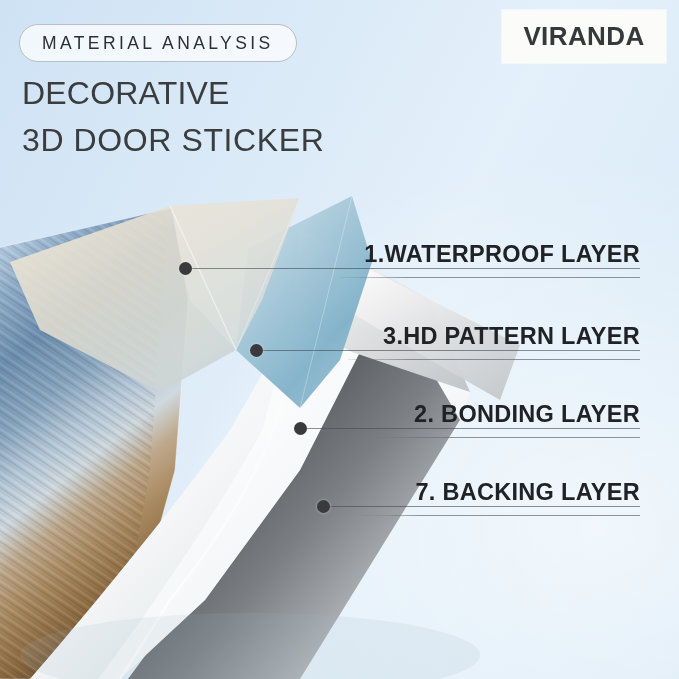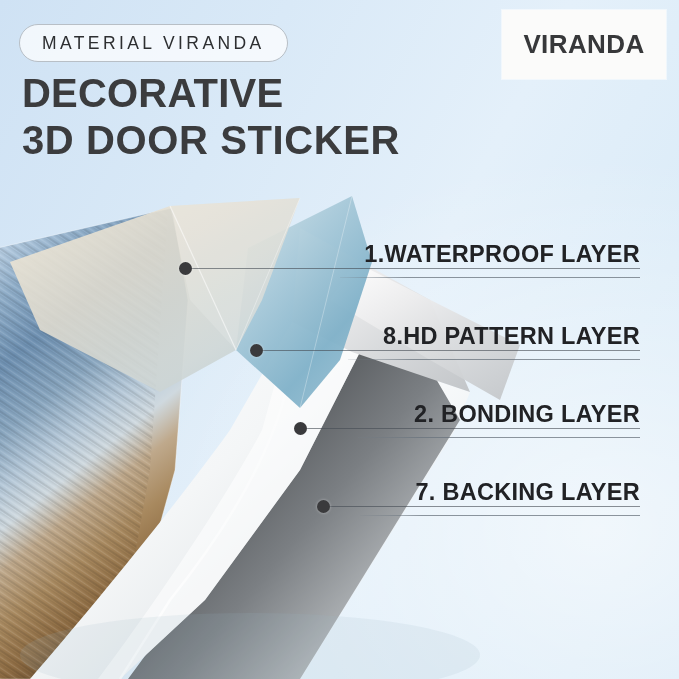"MATERIAL VIRANDA" div.badge { text: VIRANDA -> ANALYSIS }
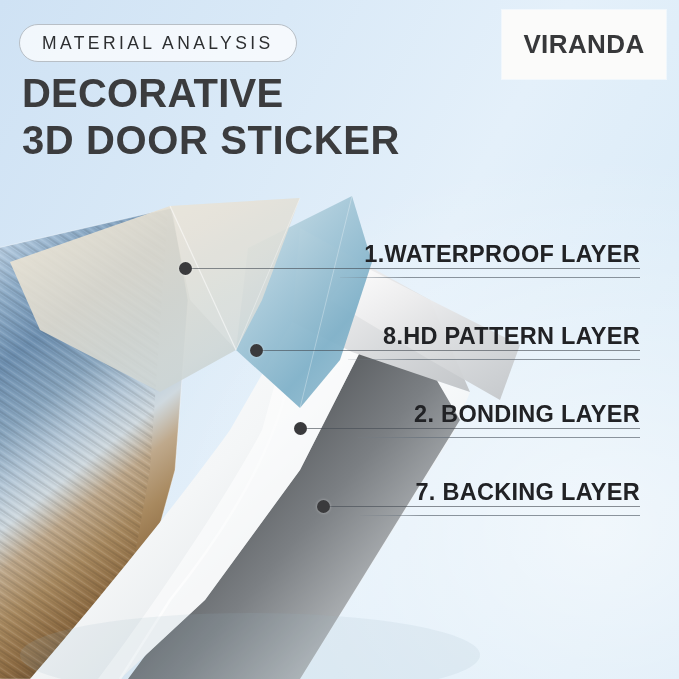"VIRANDA" .brandbox { height: 69px -> 53px }
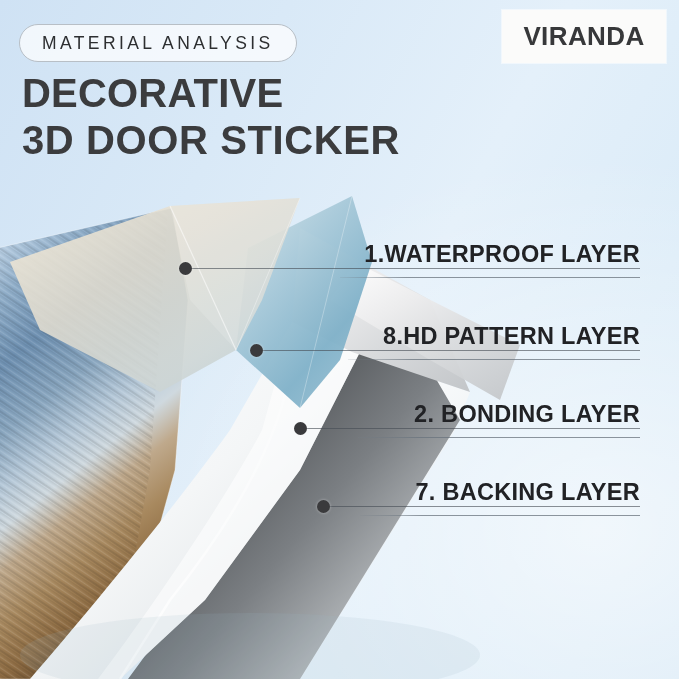"DECORATIVE" .headline { font-size: 40px -> 32px; font-weight: bold -> normal }
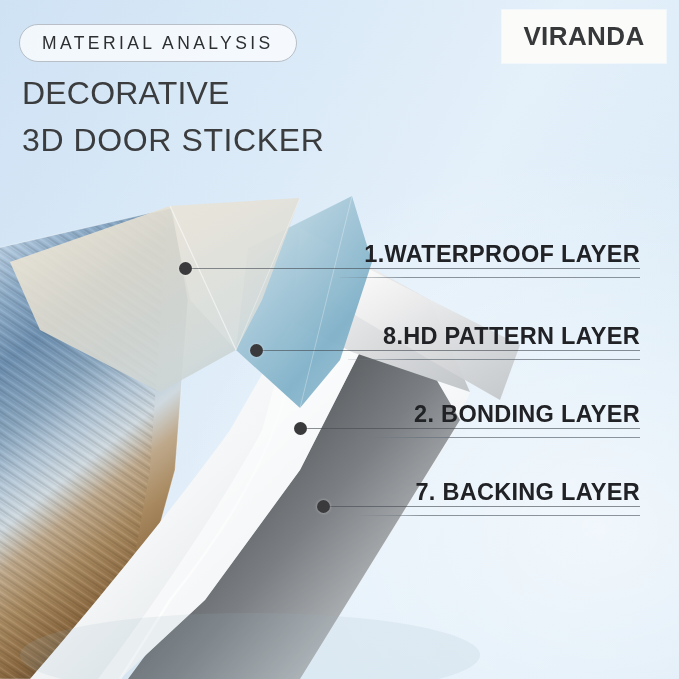"8.HD PATTERN LAYER" div.lbl { text: 8.HD -> 3.HD }
